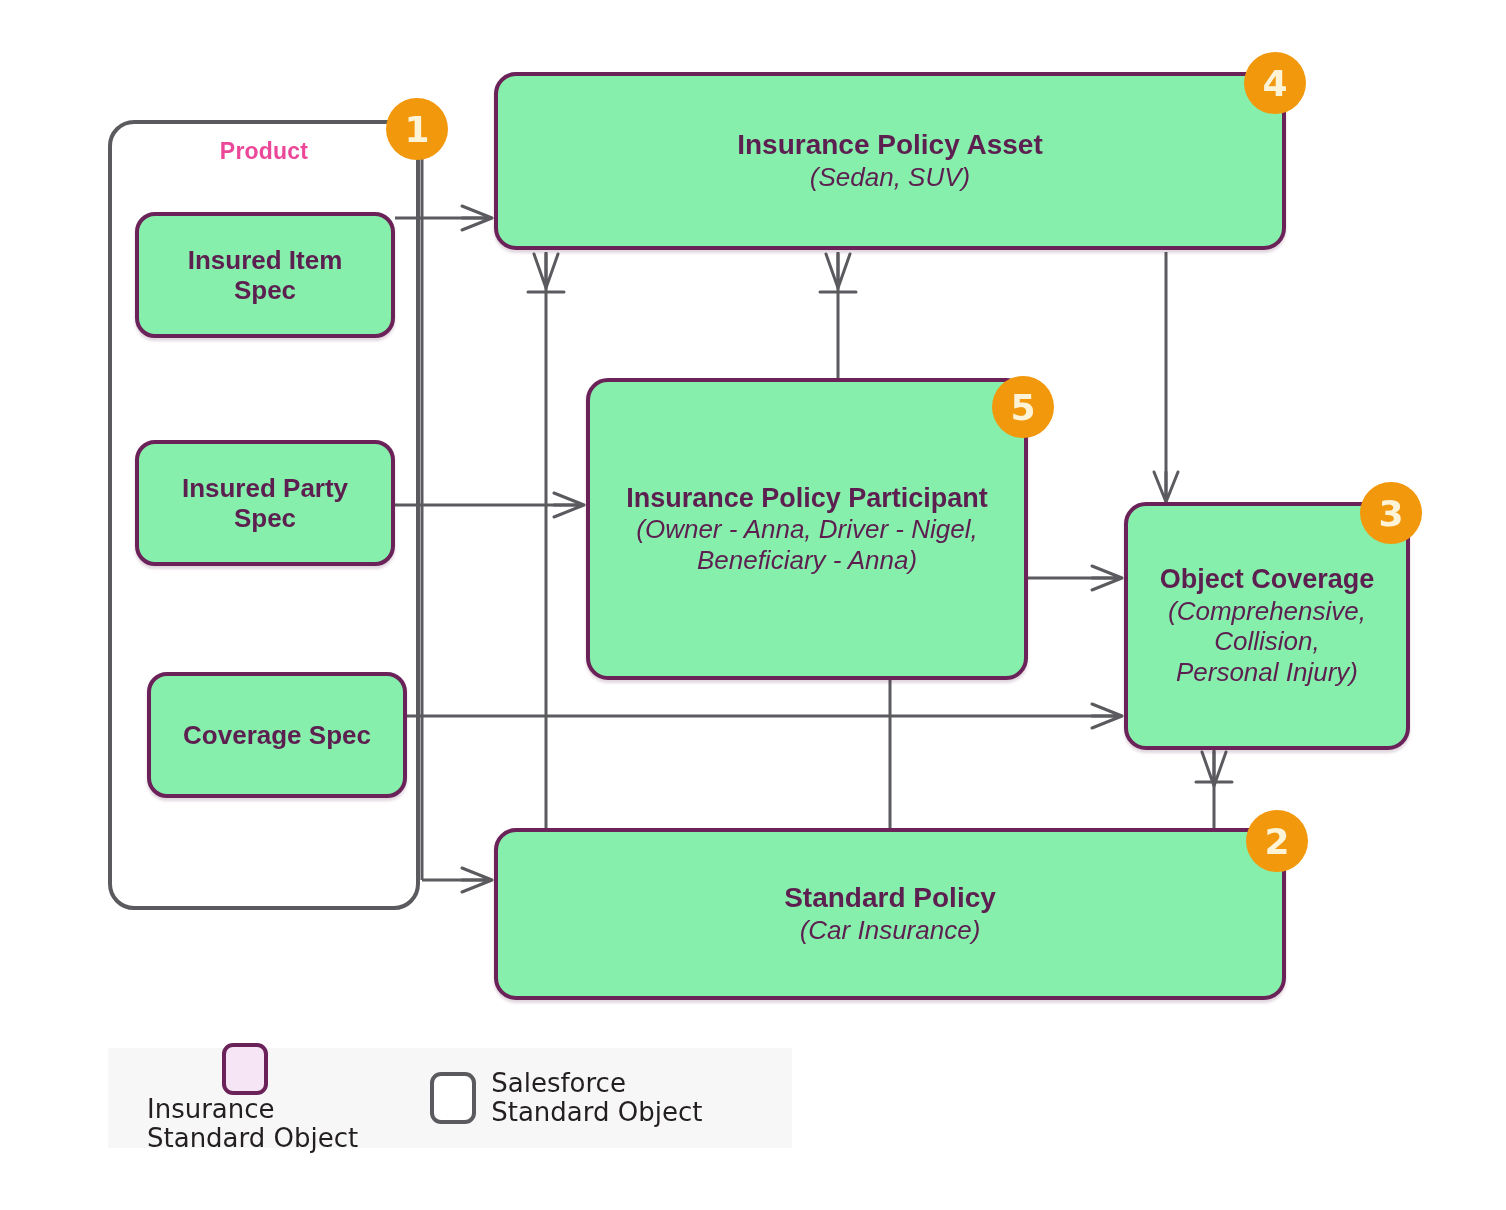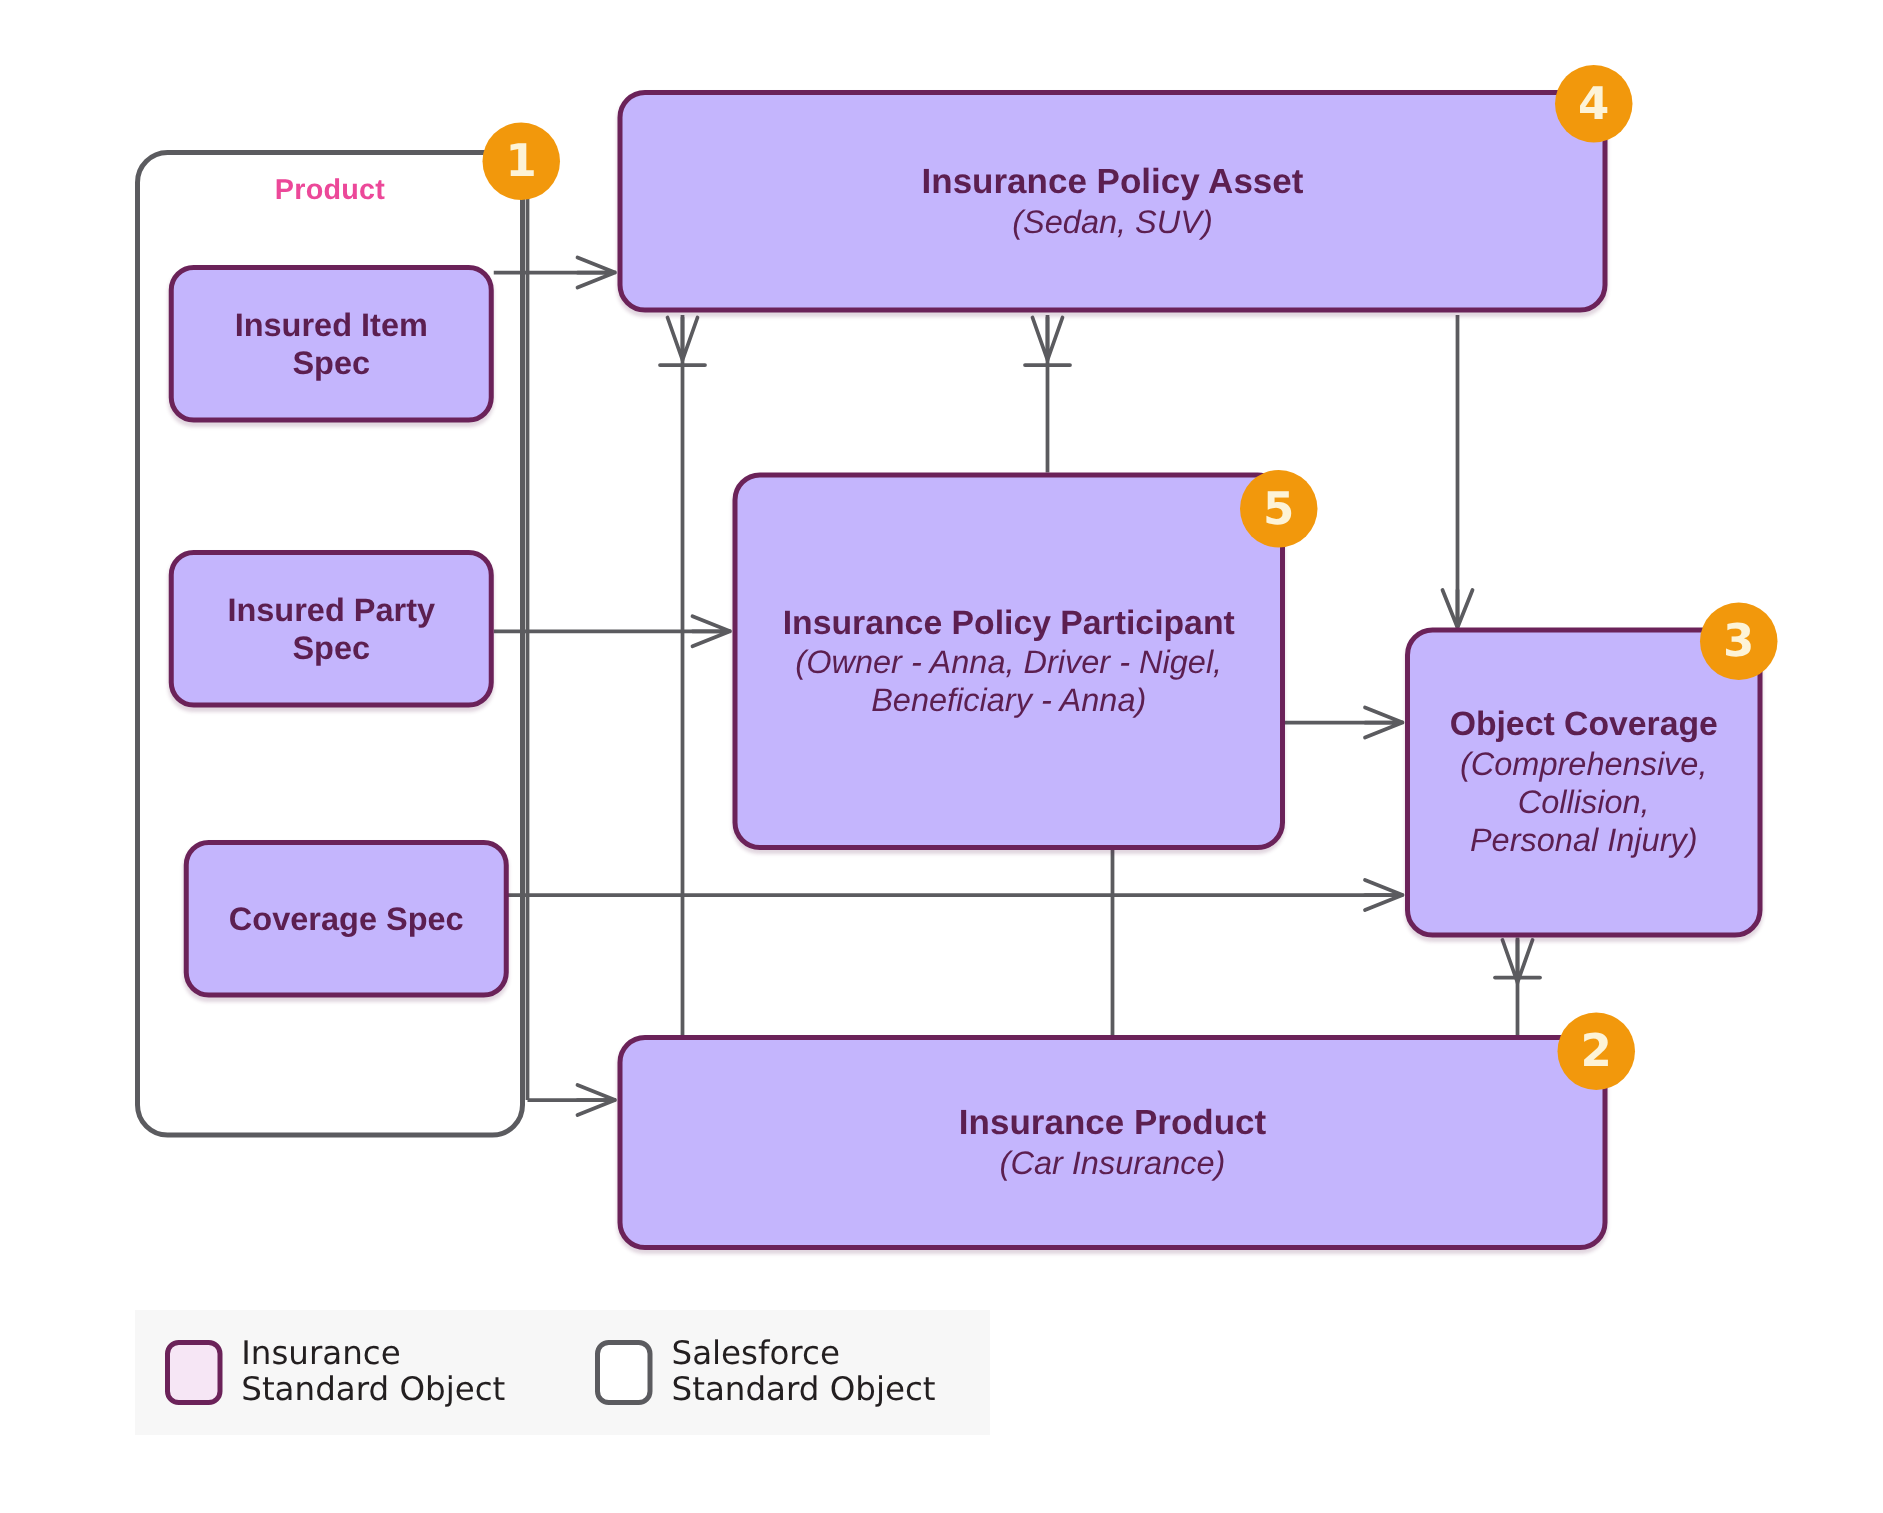"Insurance Policy Asset" .ins-box { background: #c4b5fd -> #86efac }
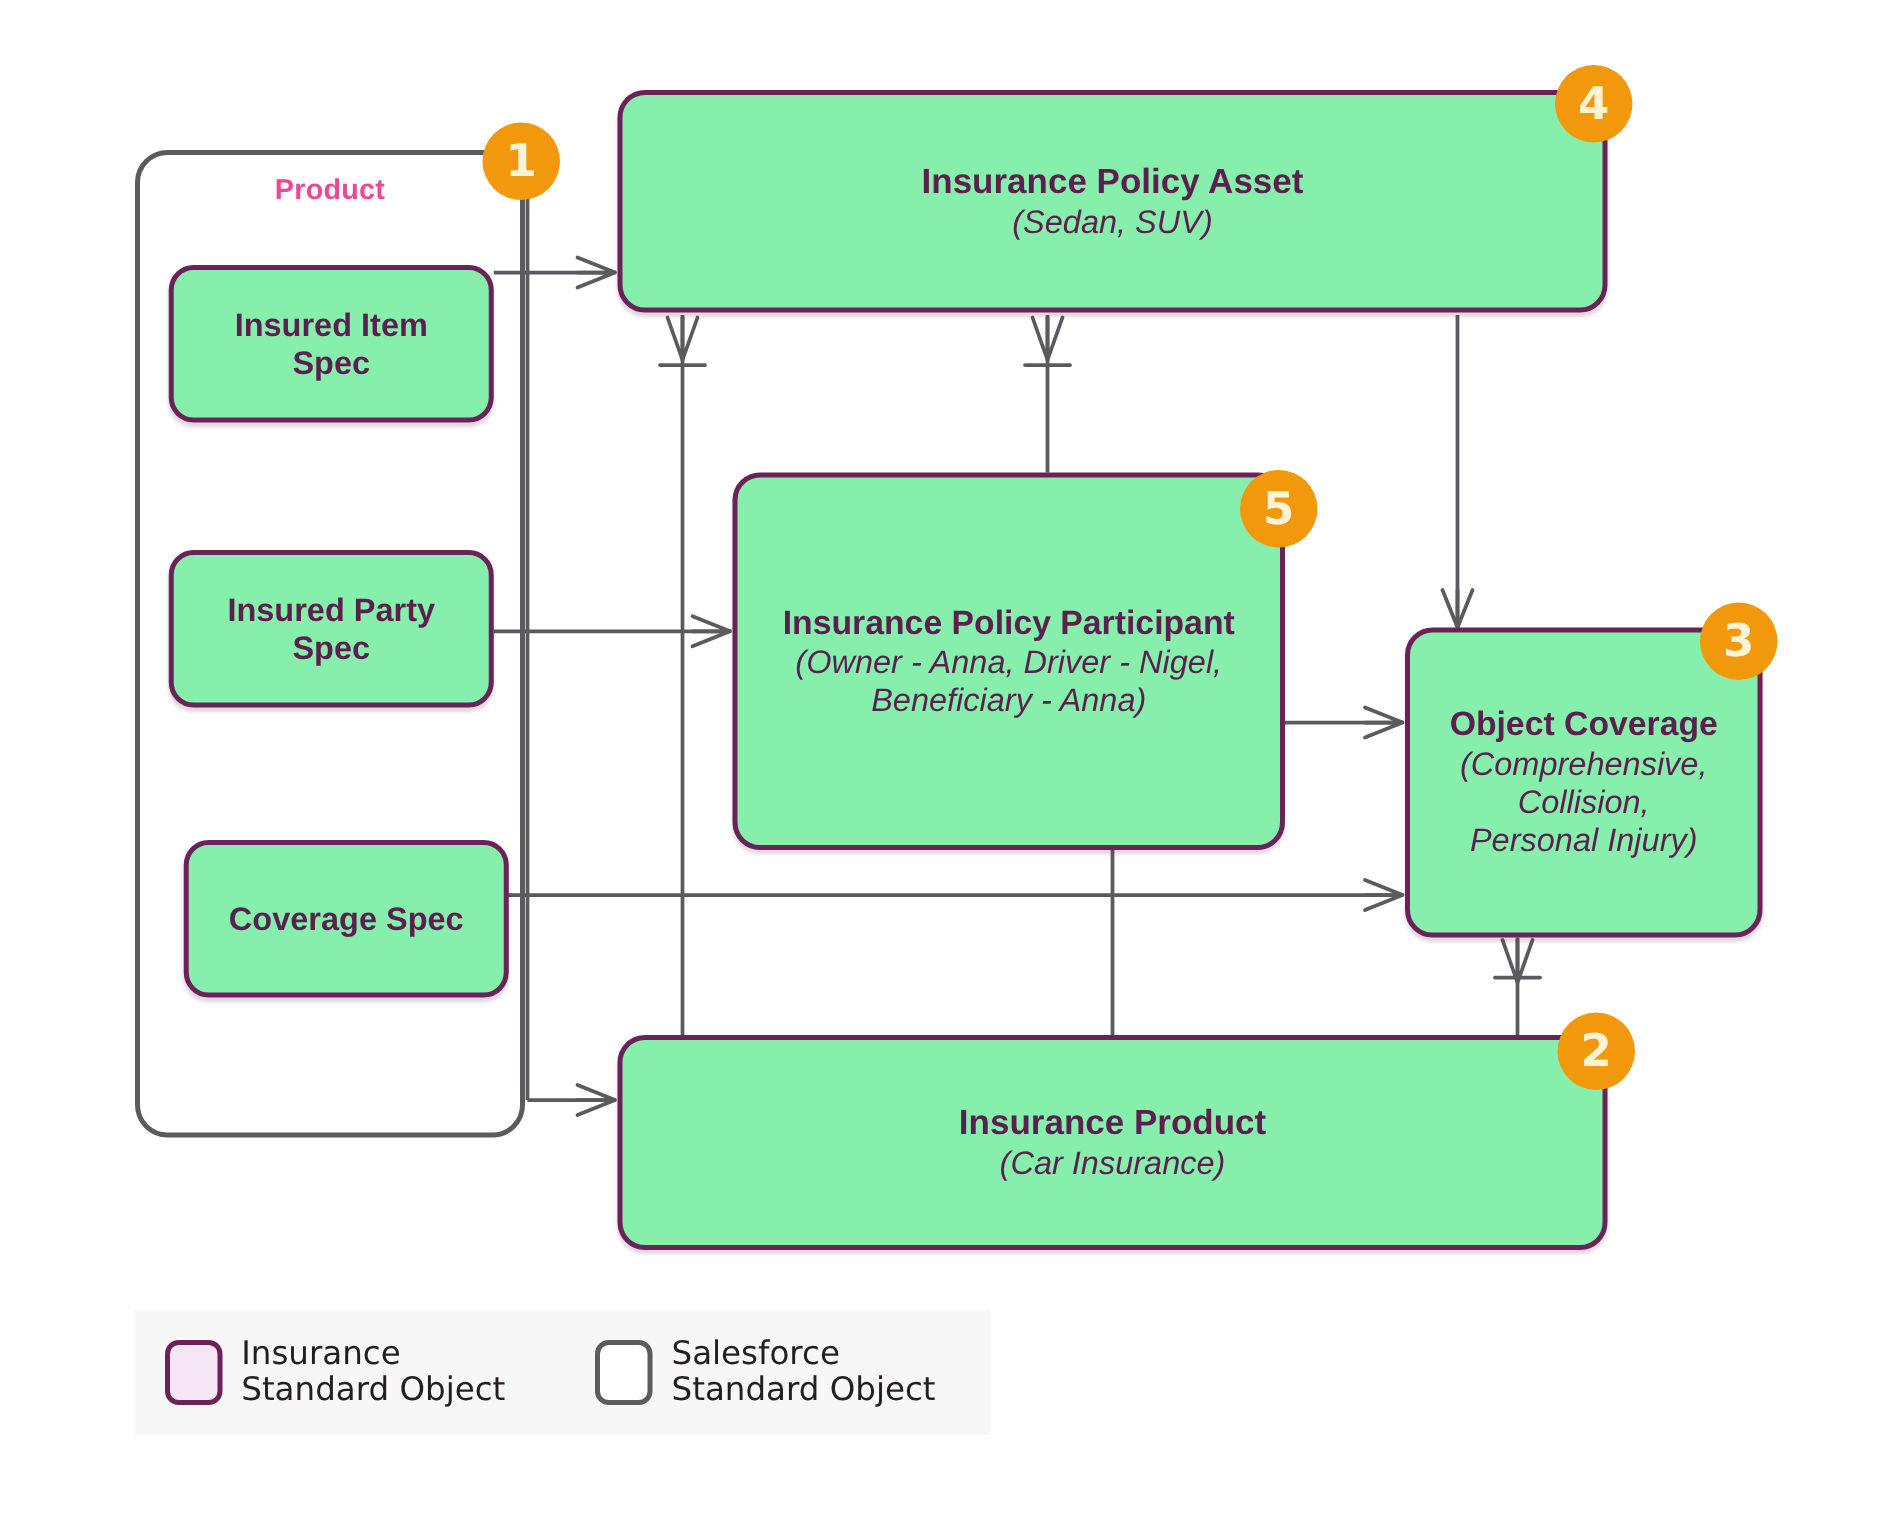"Insurance Product" div.title { text: Insurance Product -> Standard Policy }
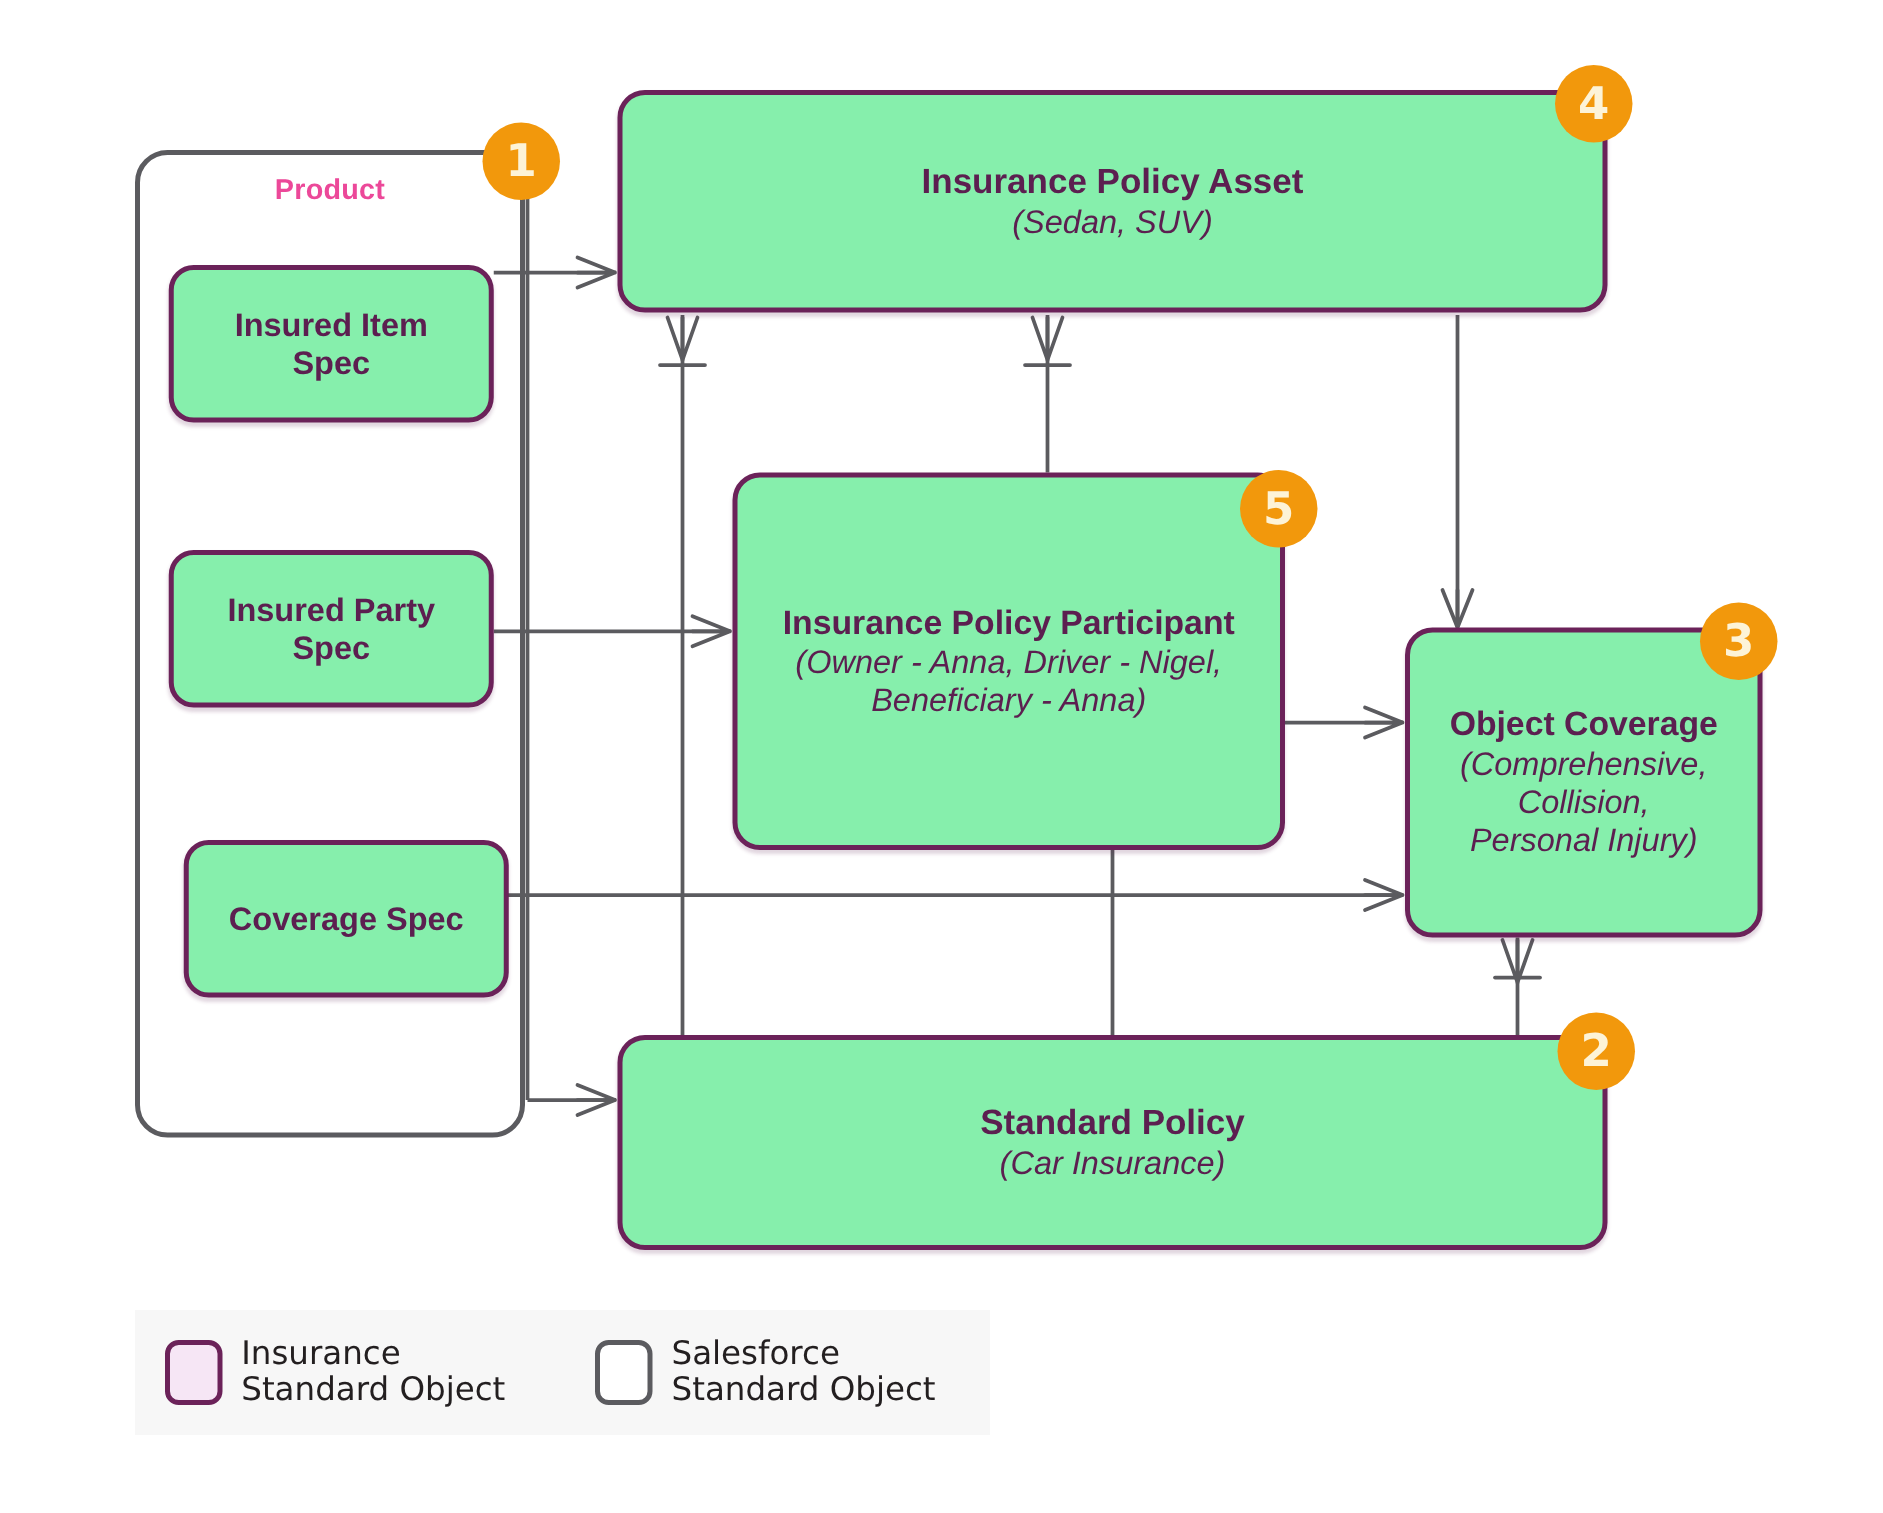"Insurance" #legend-item-insurance { flex-direction: none -> column }
